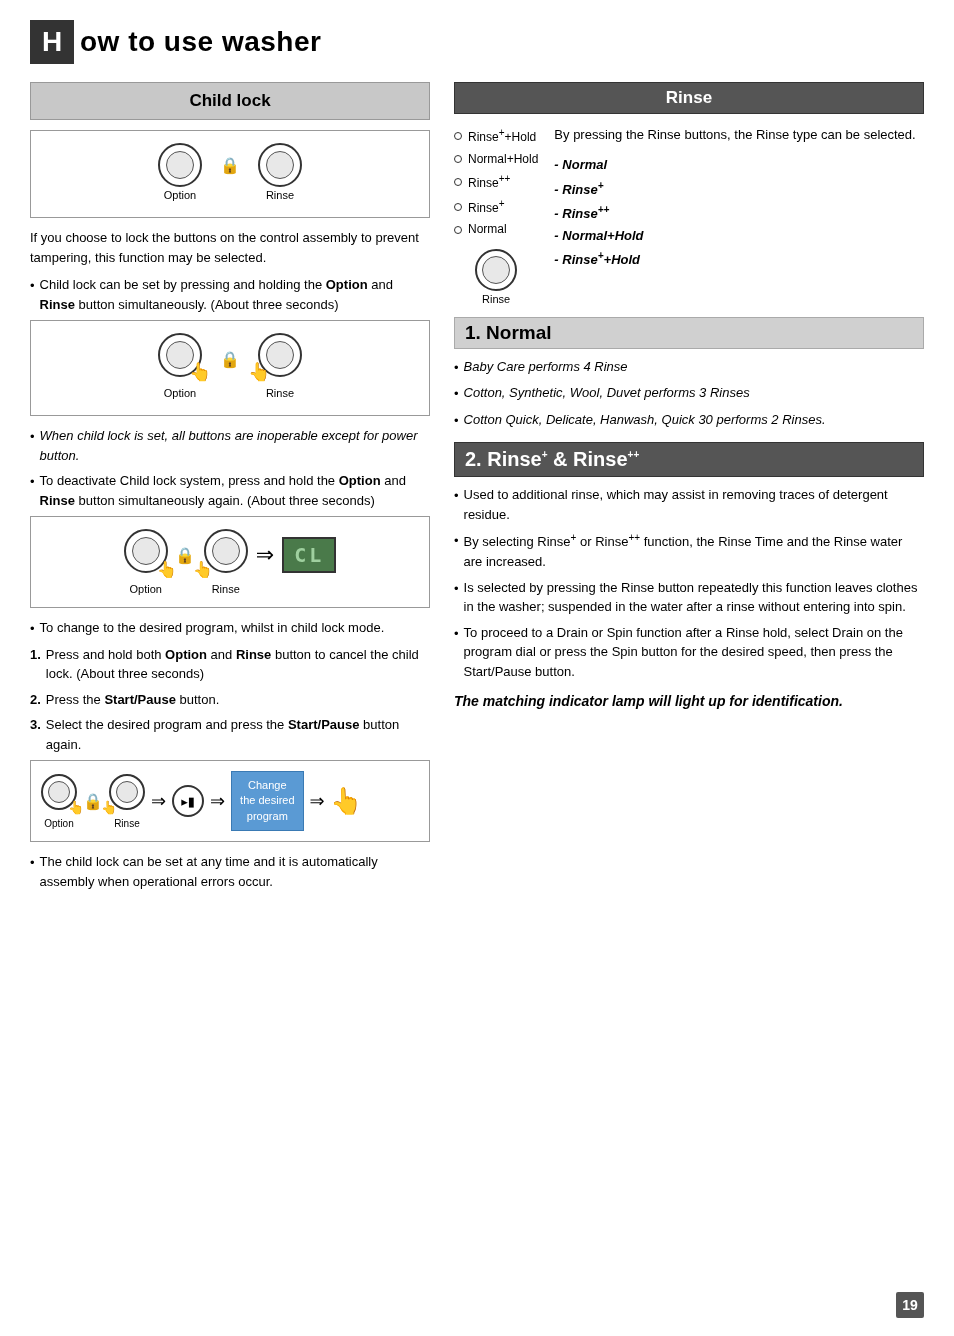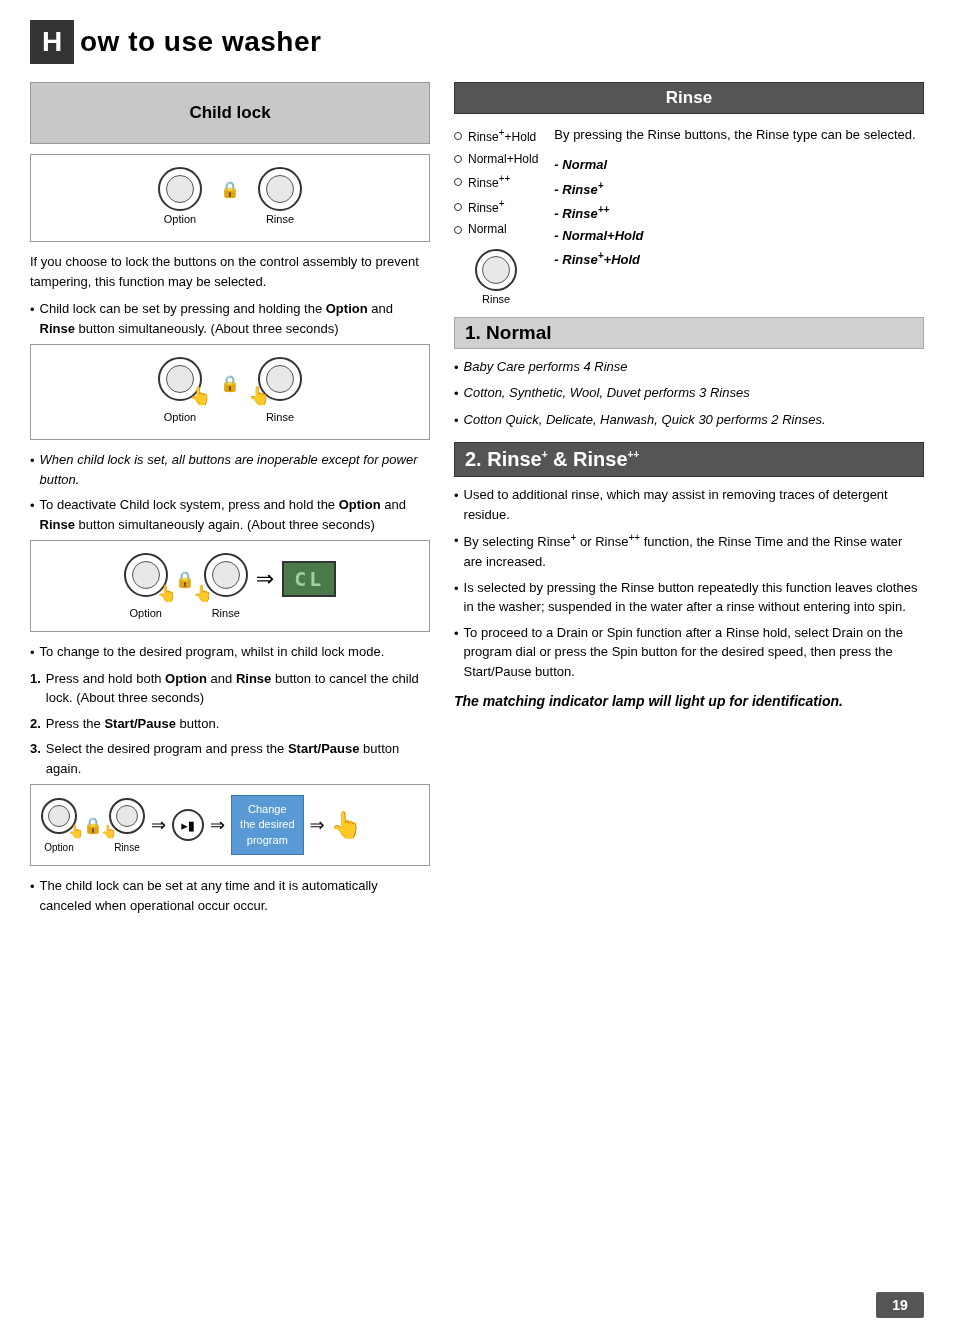"Child lock" .section-header { padding: 20px 0 -> 8px 0 }
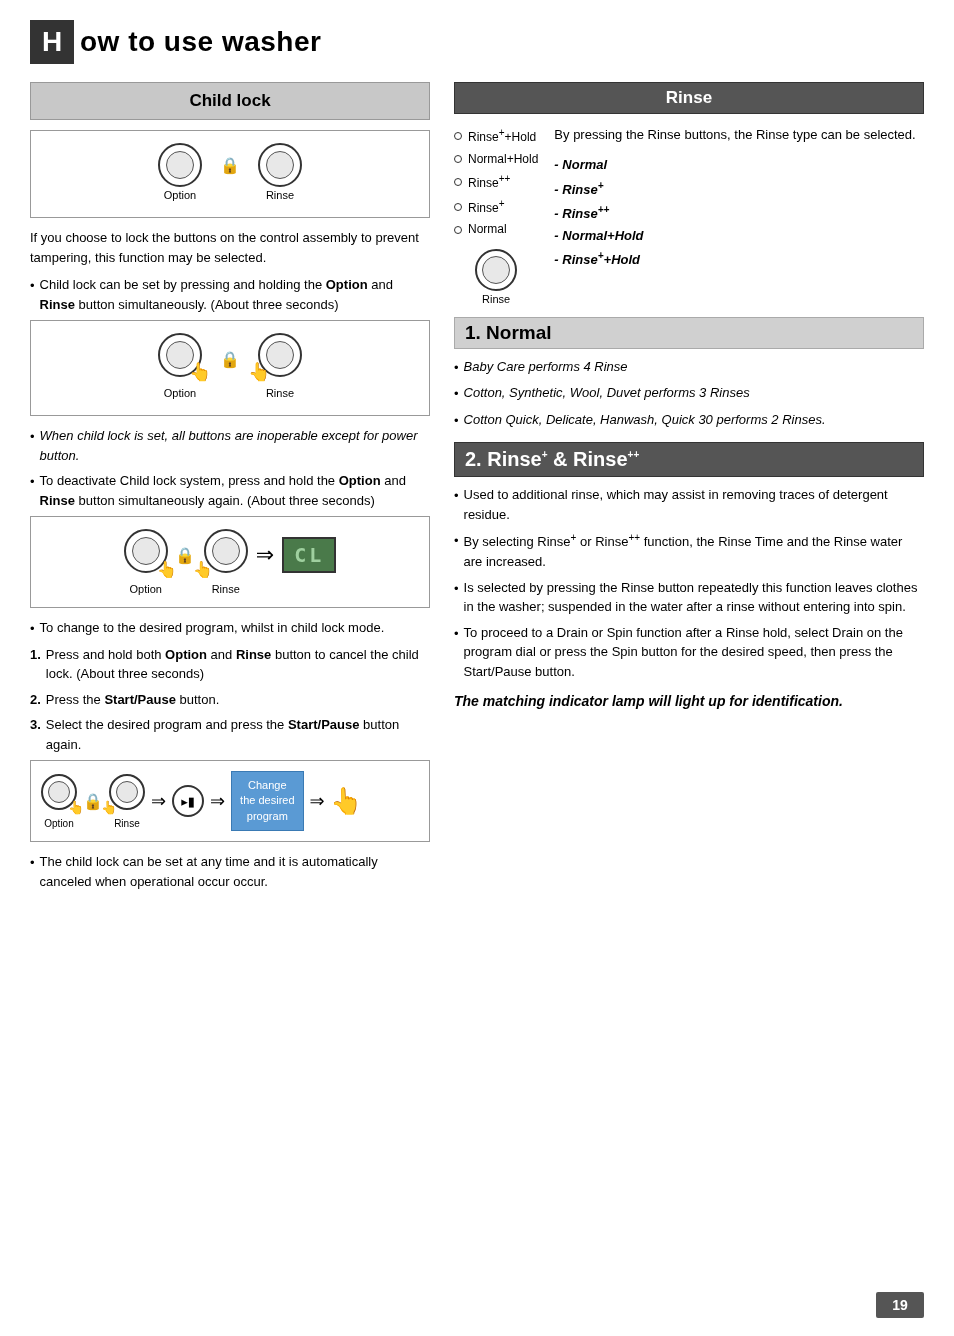"The child lock can be" span { text: canceled when operational occur -> assembly when operational errors }
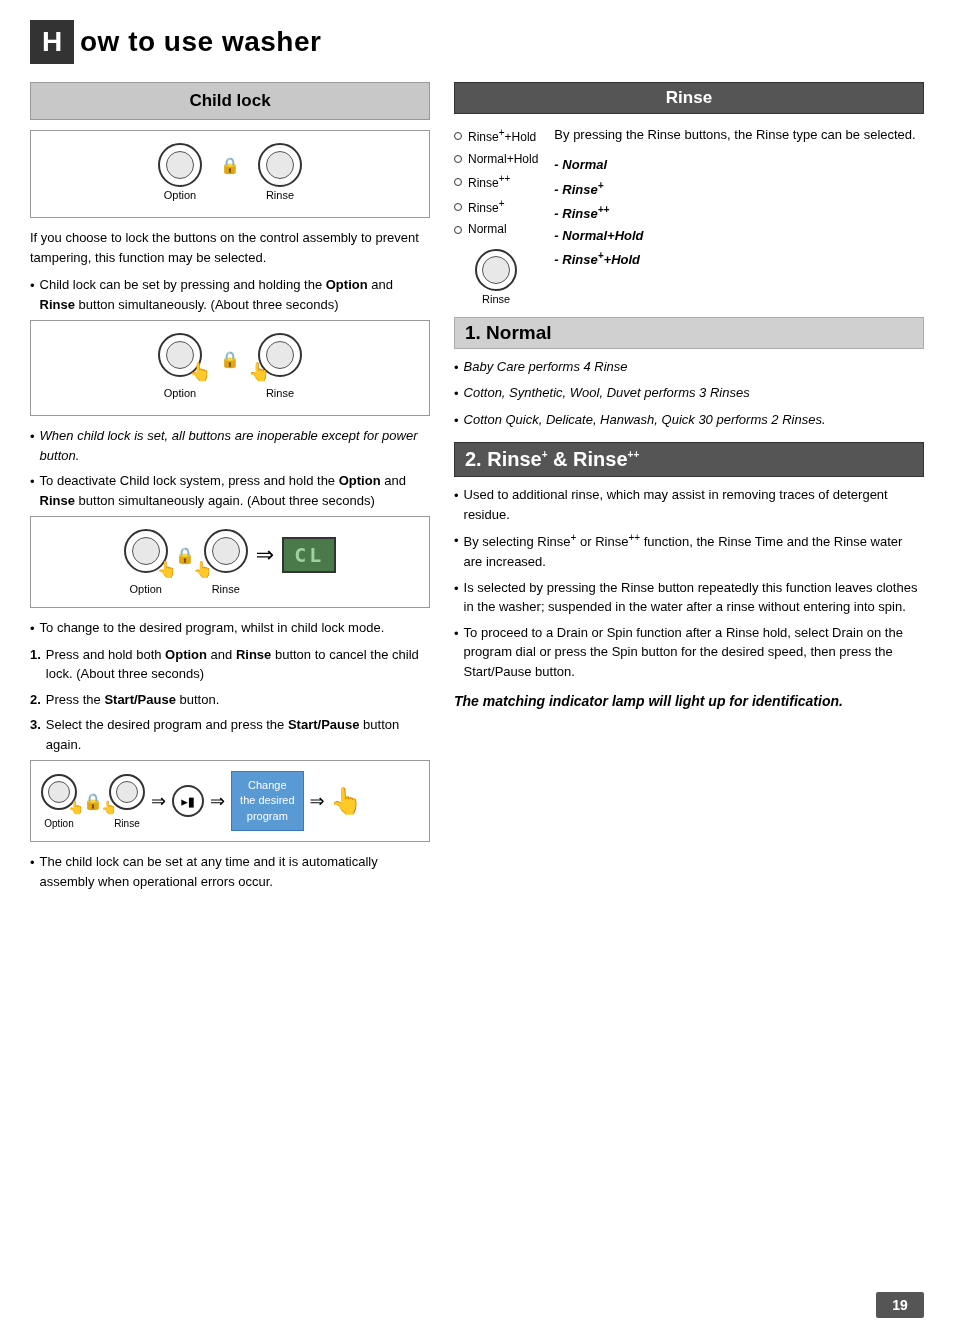"19" .page-number { width: 48px -> 28px }
